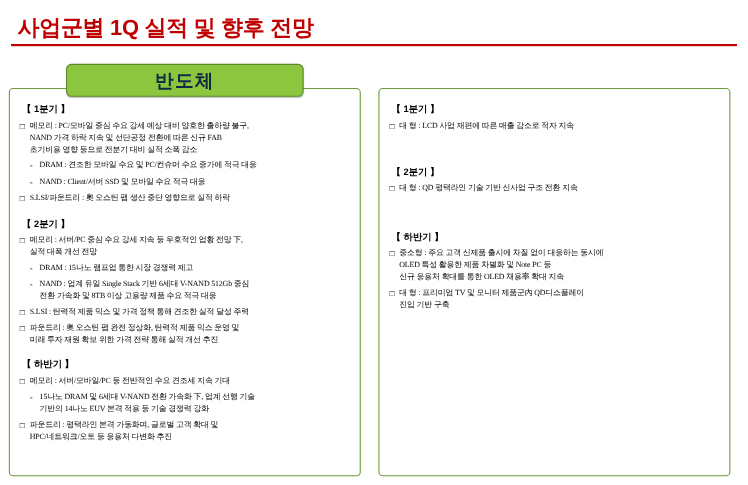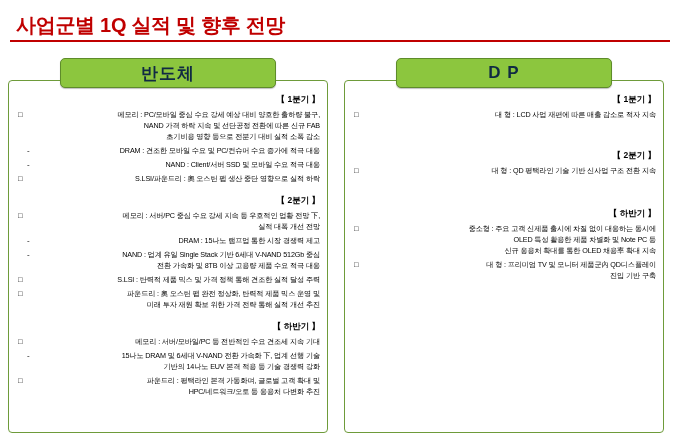"D P" div.col-header { html: <div> <span>D P</span> </div> -> none }
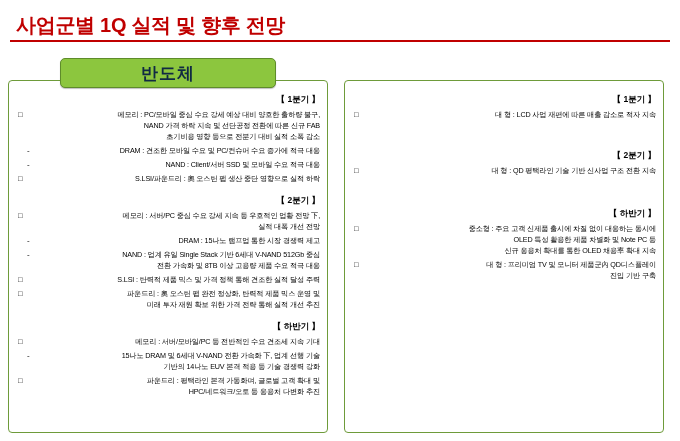"【 1분기 】" .section { text-align: right -> none }
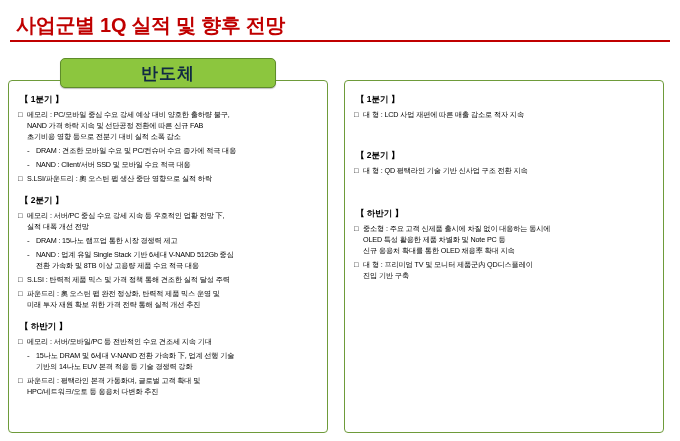"메모리 : PC/모바일 중심 수요" .item { font-family: none -> Liberation Serif, serif }
